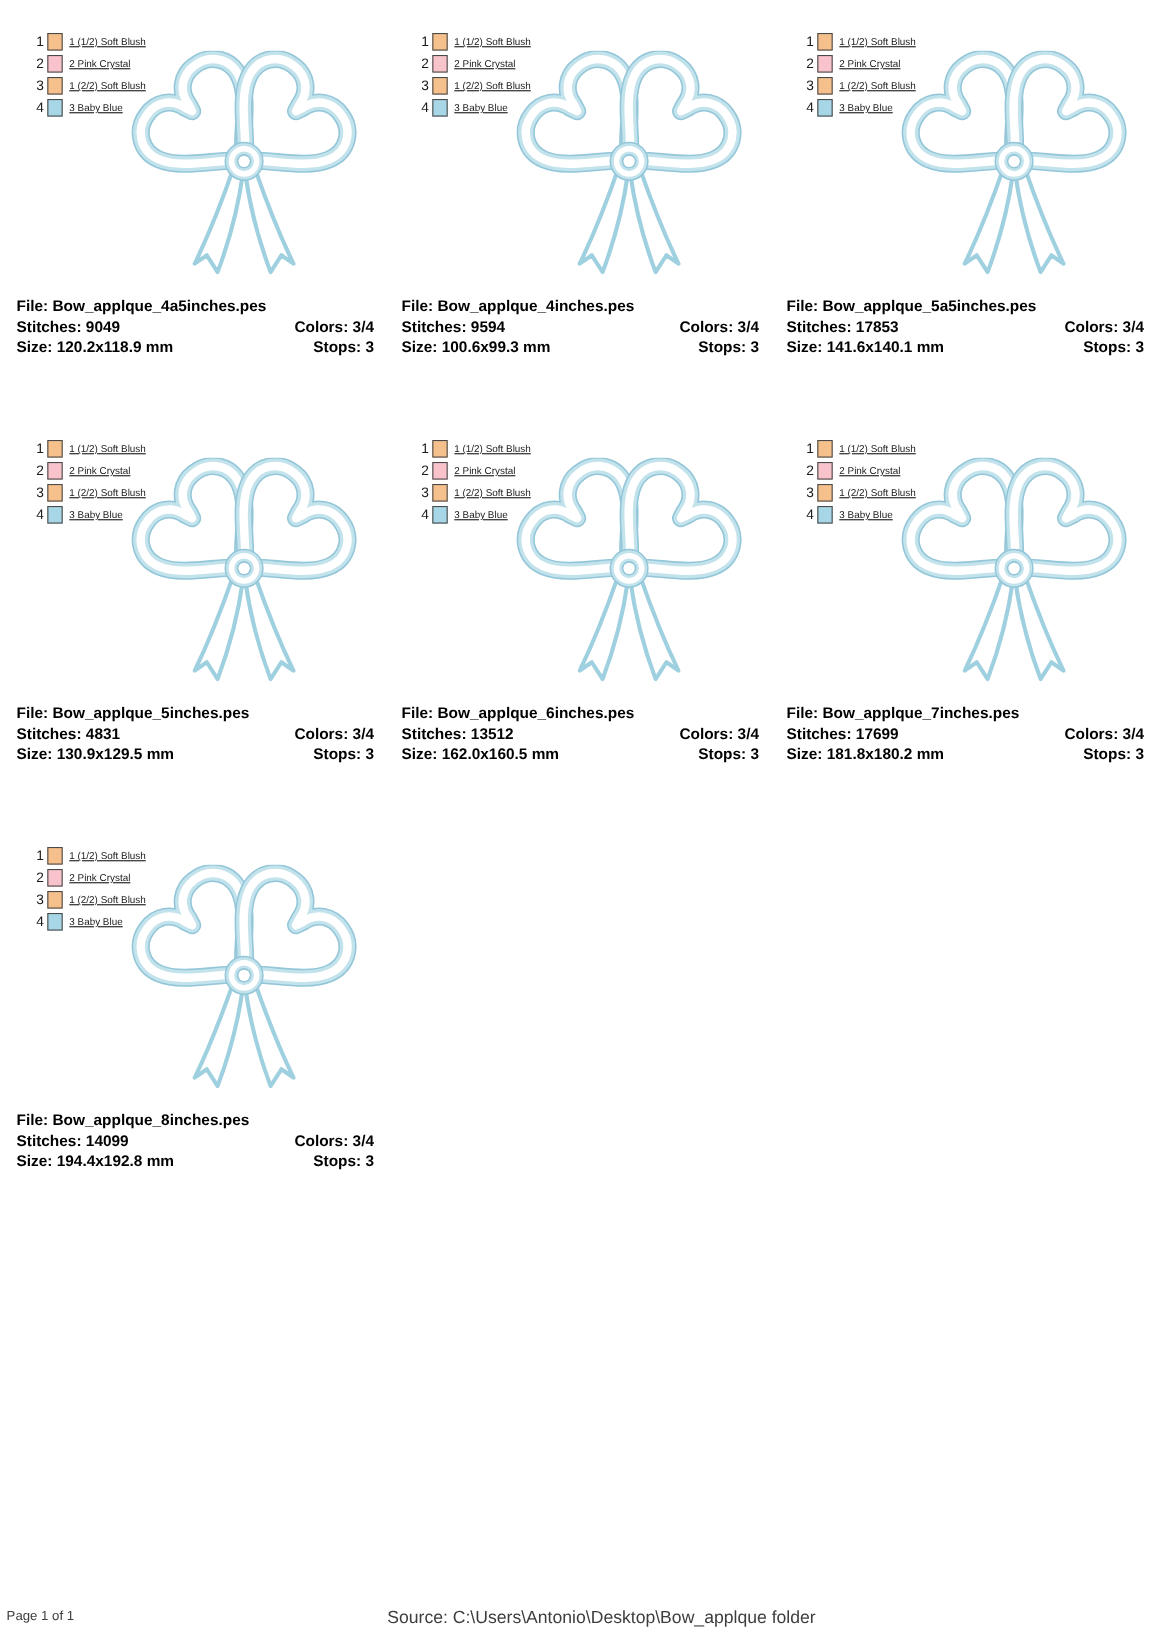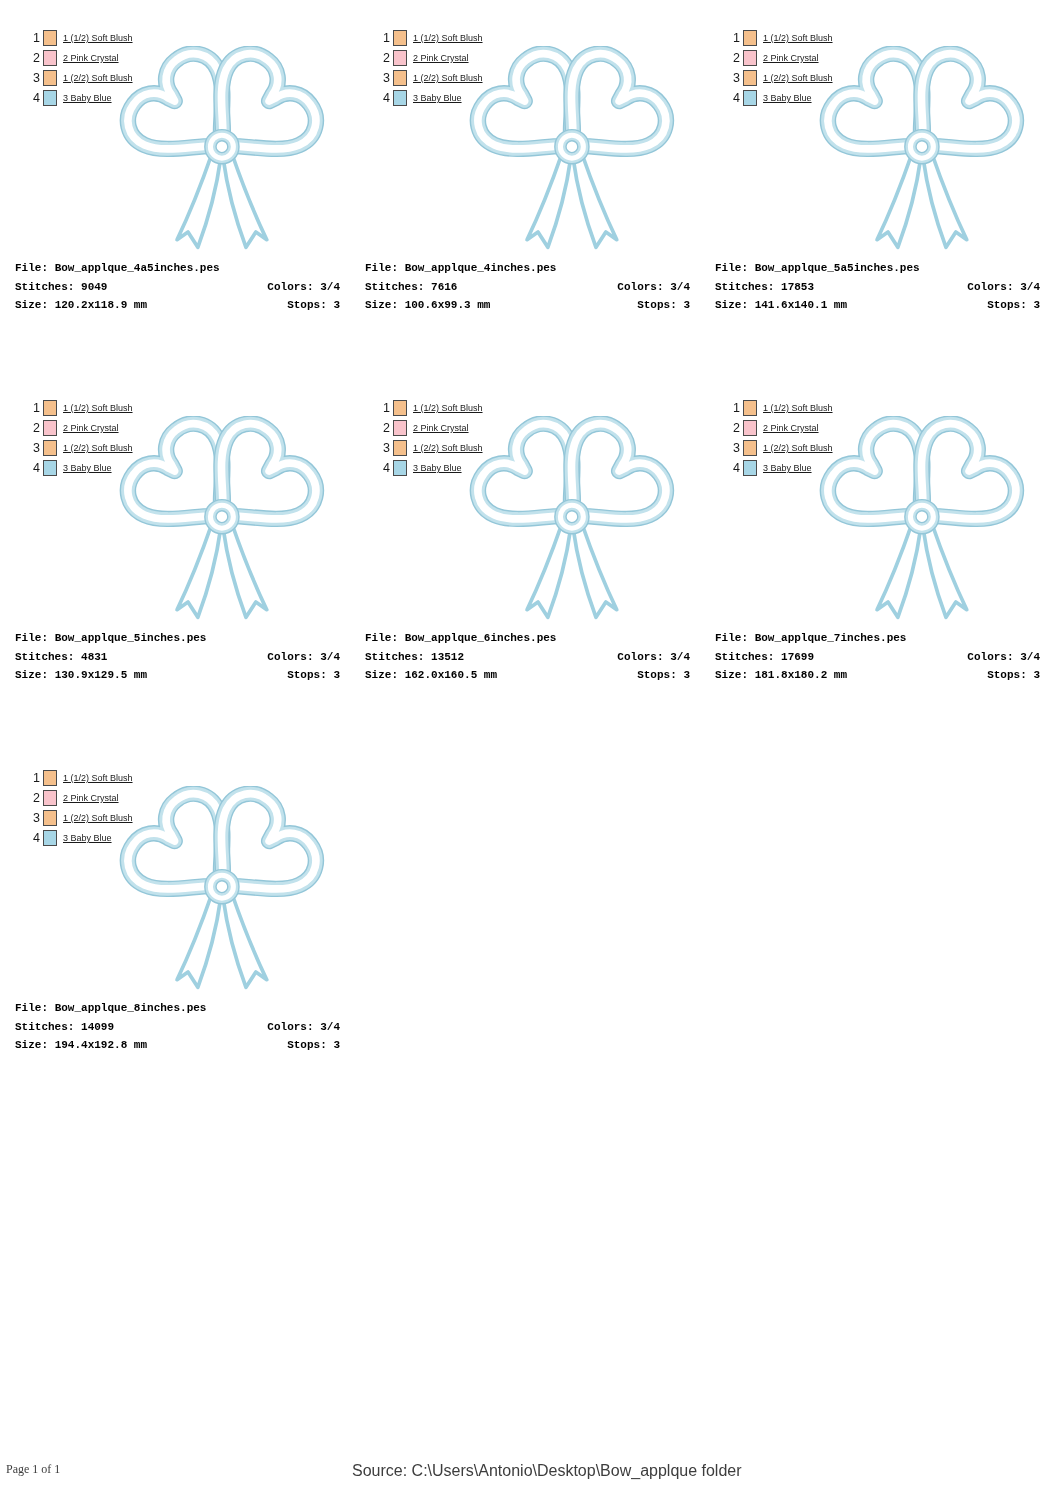"File: Bow_applque_4a5inches.pes" .info { font-family: Liberation Mono, monospace -> none; font-size: 11px -> 14px; top: 239px -> 249px }
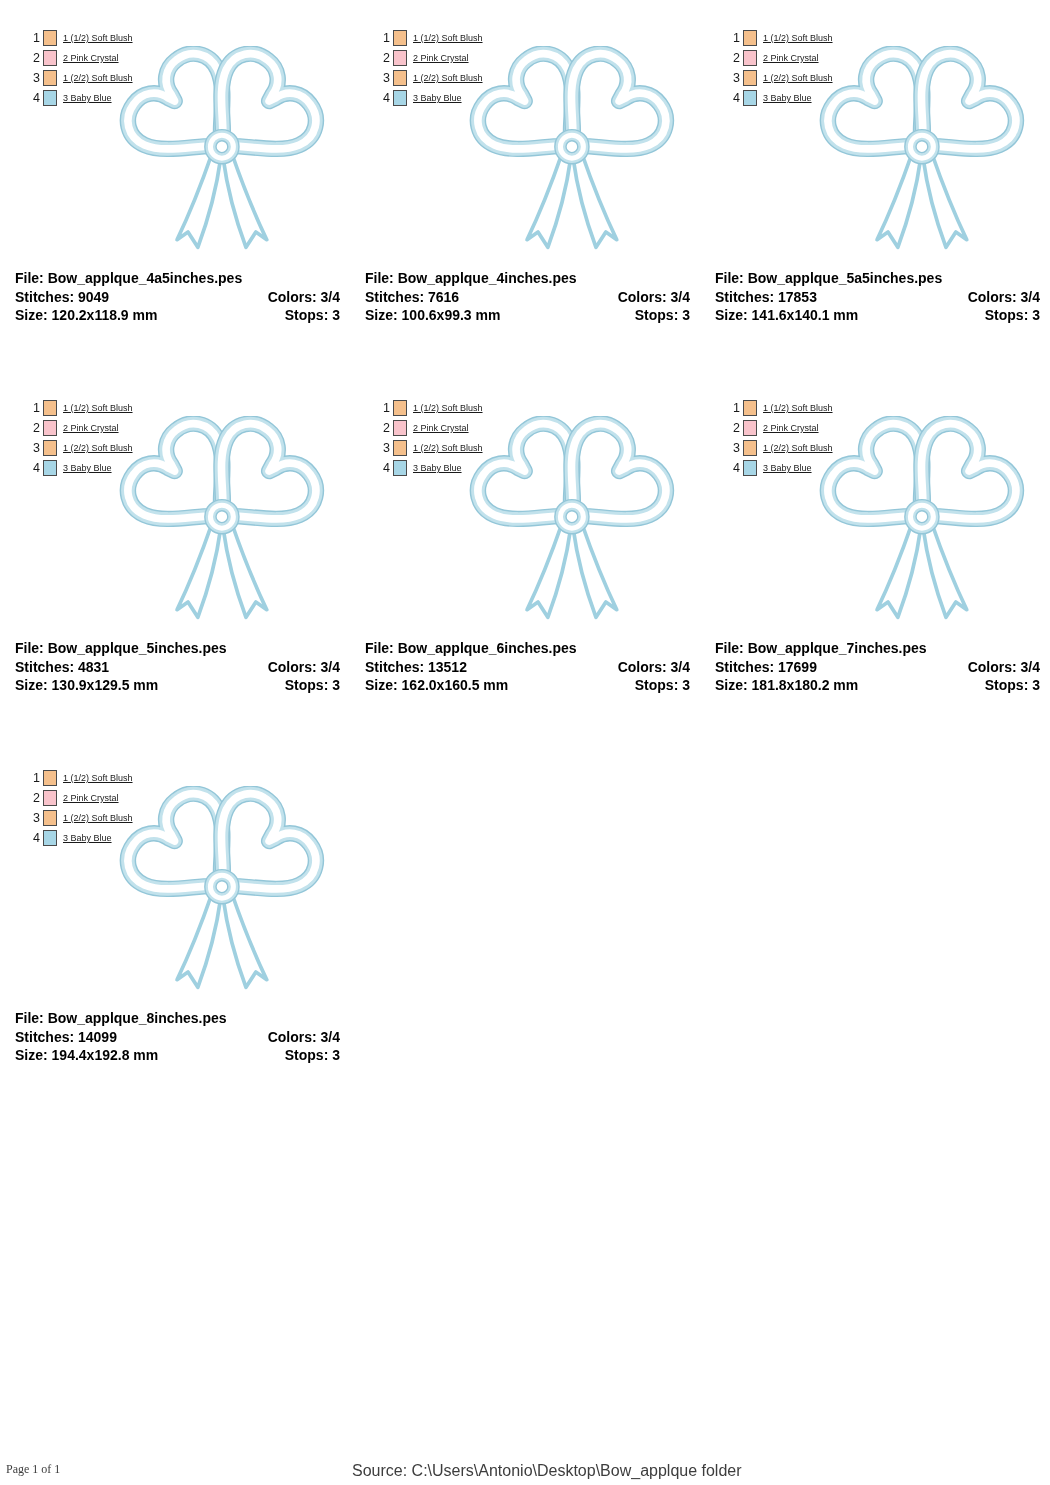"7616" span { text: 7616 -> 9594 }
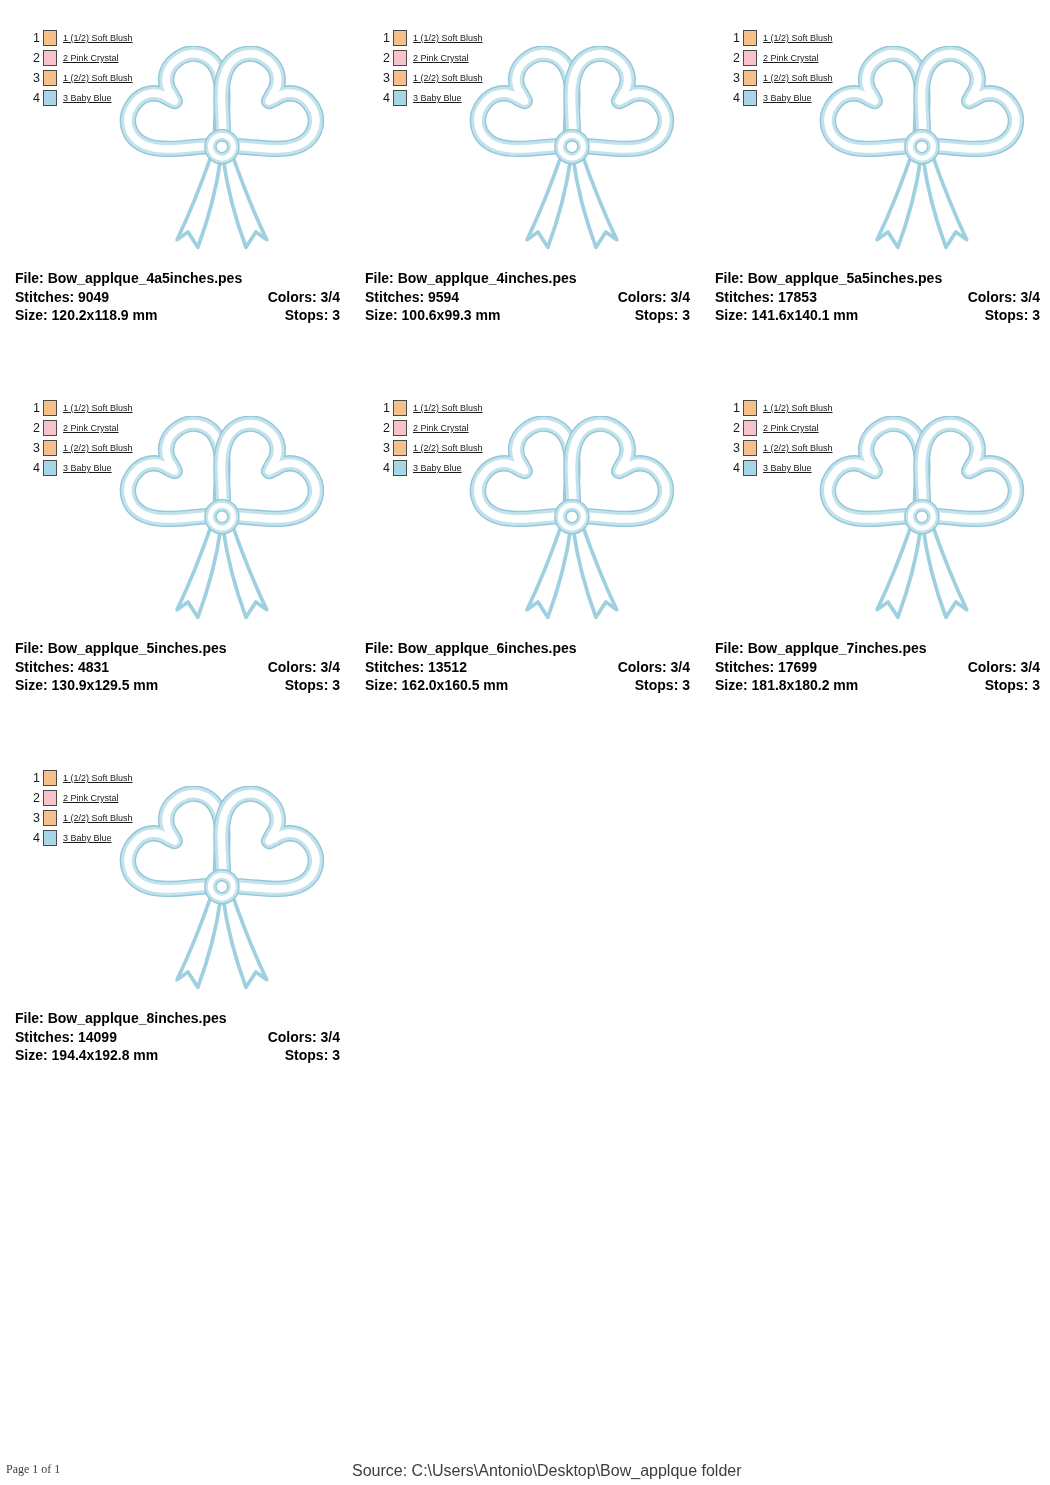"Page 1 of 1" .footer-page { font-family: Liberation Serif, serif -> none }
